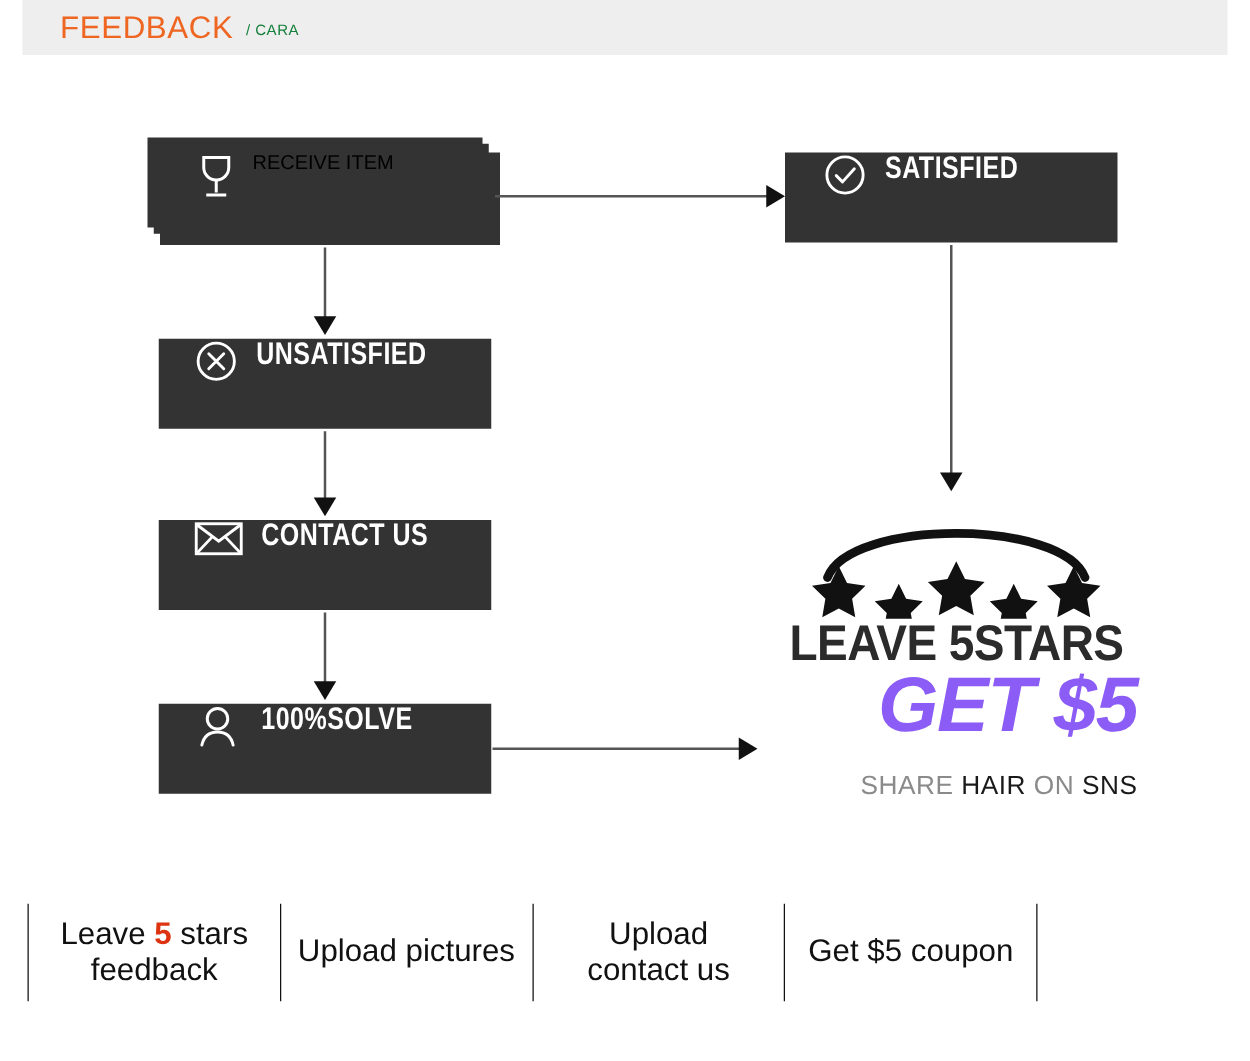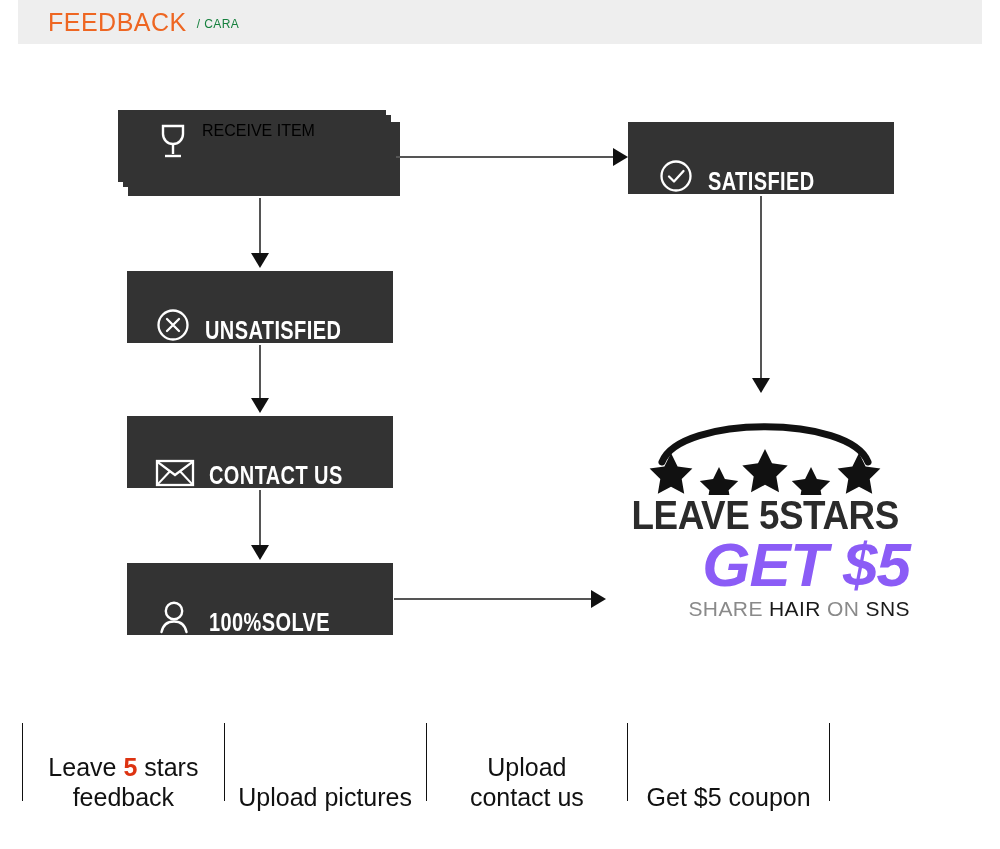"SATISFIED" .flowbox { align-items: flex-end -> flex-start }
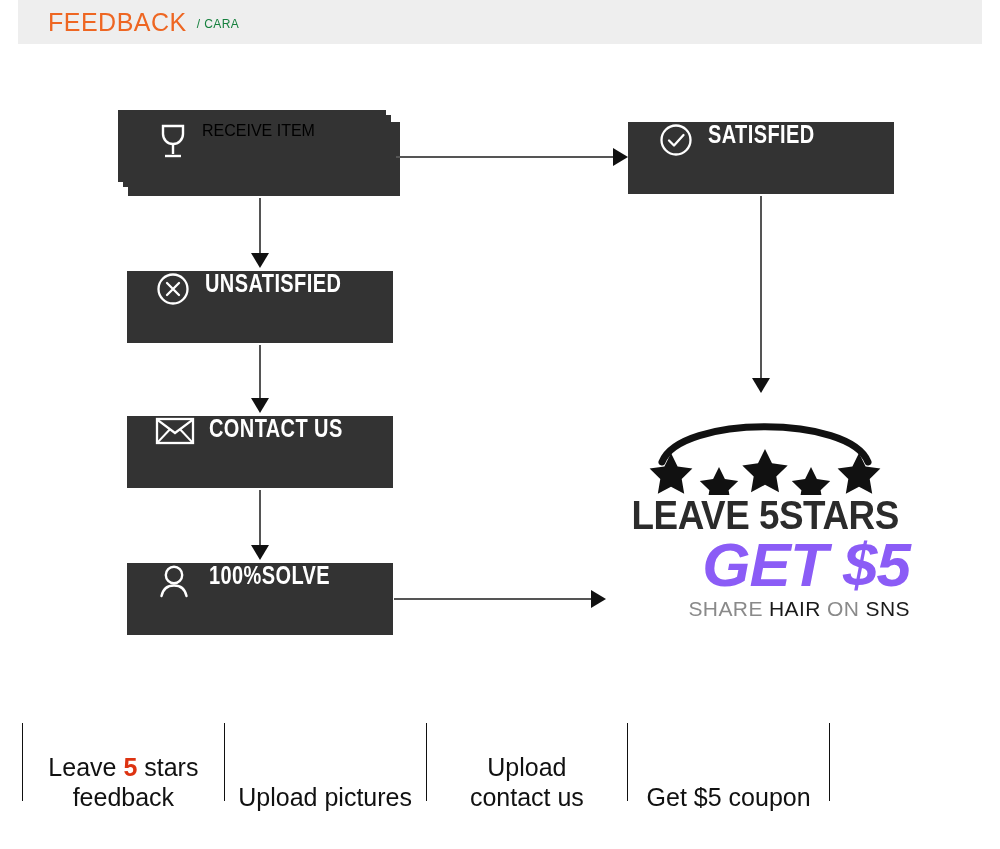"SHARE HAIR ON SNS" .promo-l3 { margin-top: 1px -> 21px }
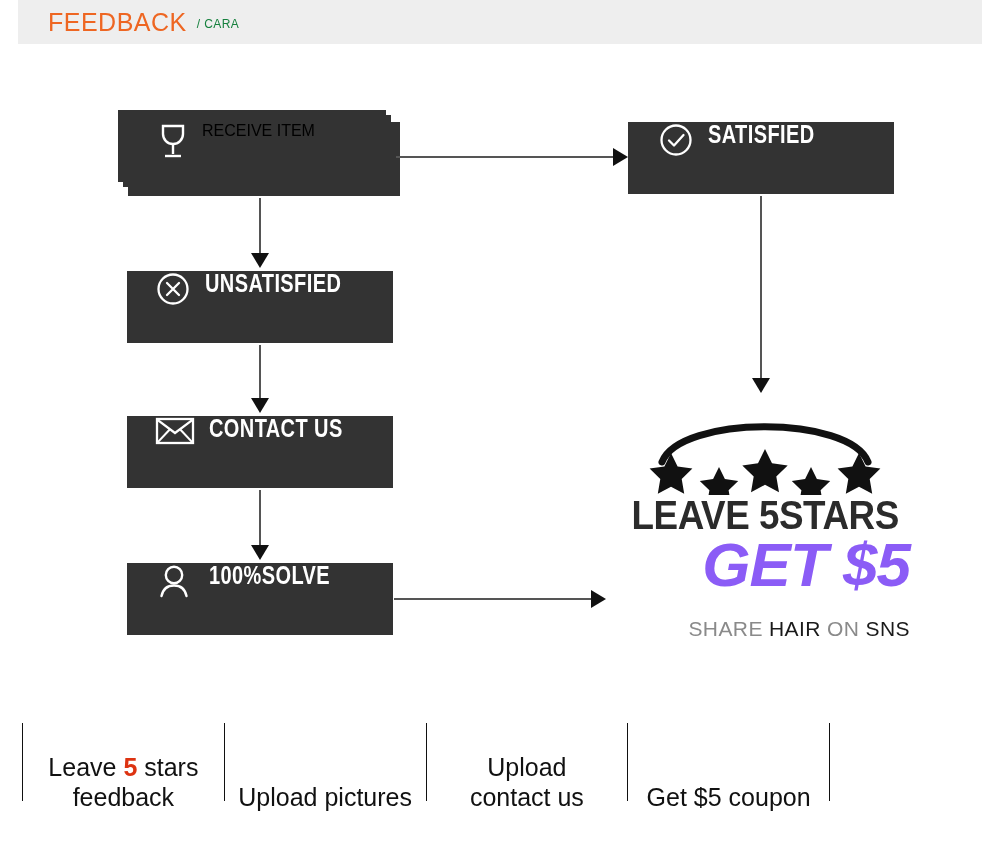"Leave 5 stars" .bottom-bar { align-items: flex-end -> center }
